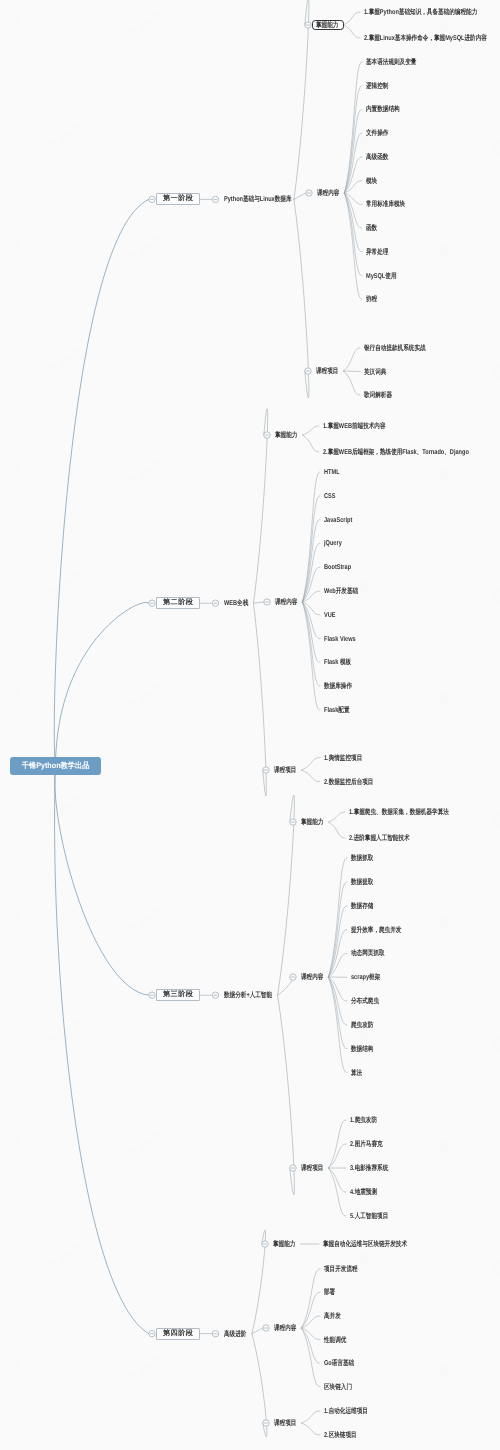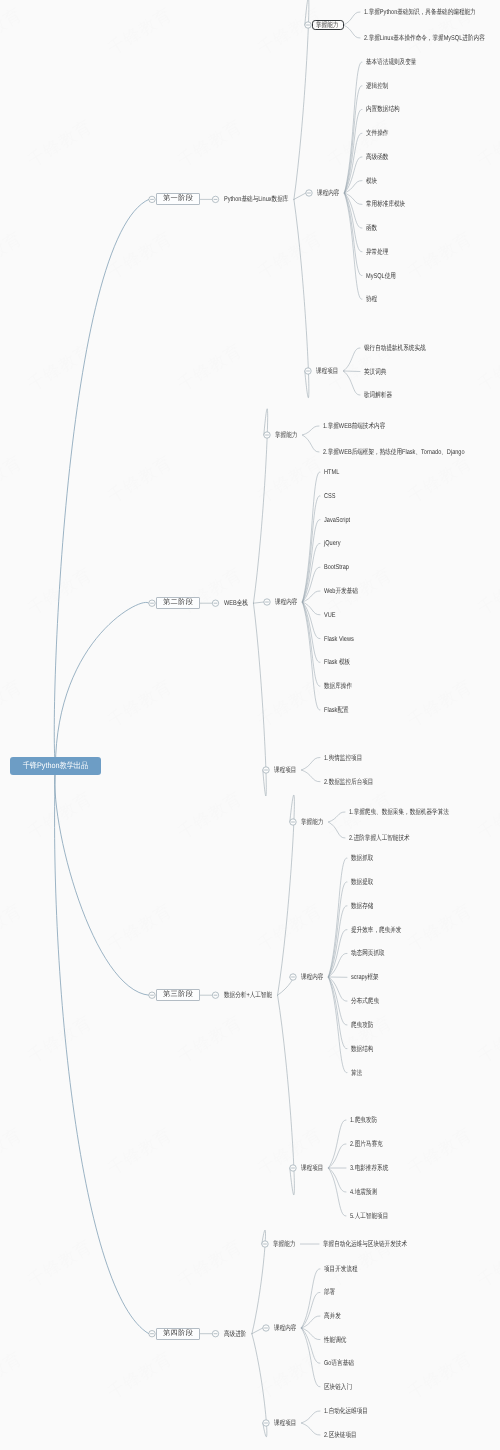"千锋Python教学出品" #nodes { font-weight: none -> bold }
